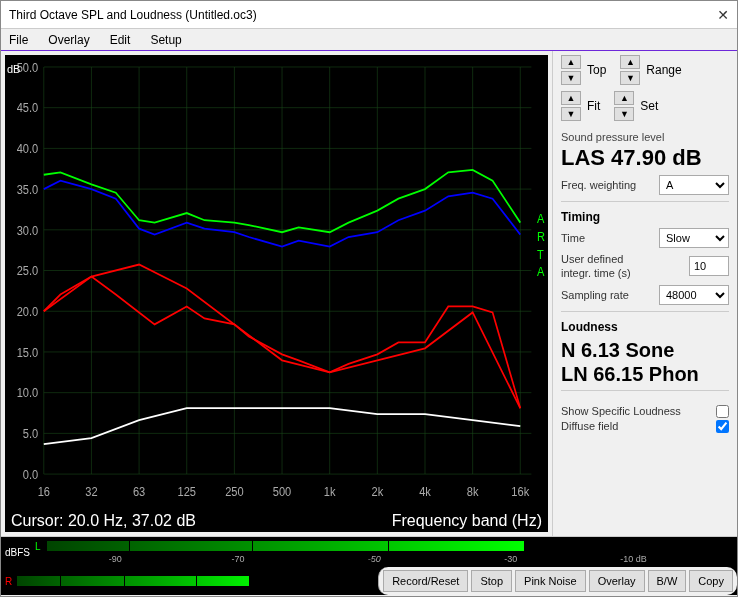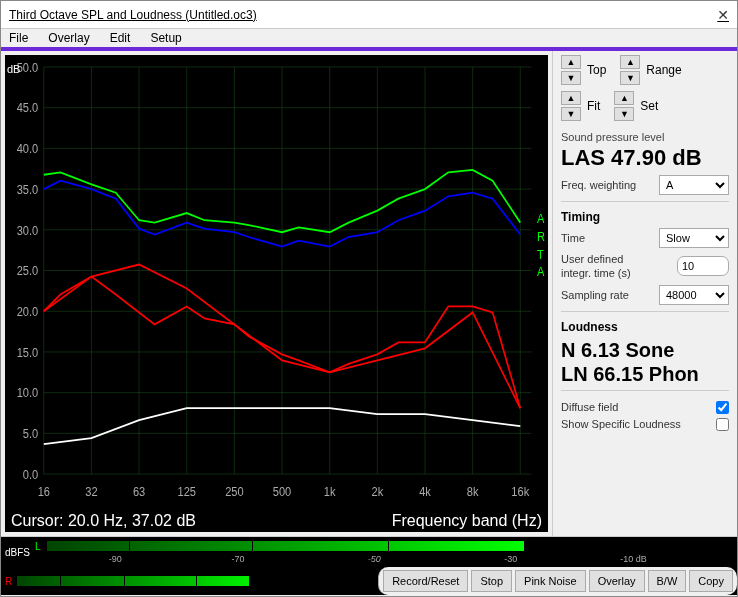"Third Octave SPL and Loudness" .title-bar { text-decoration: underline -> none }
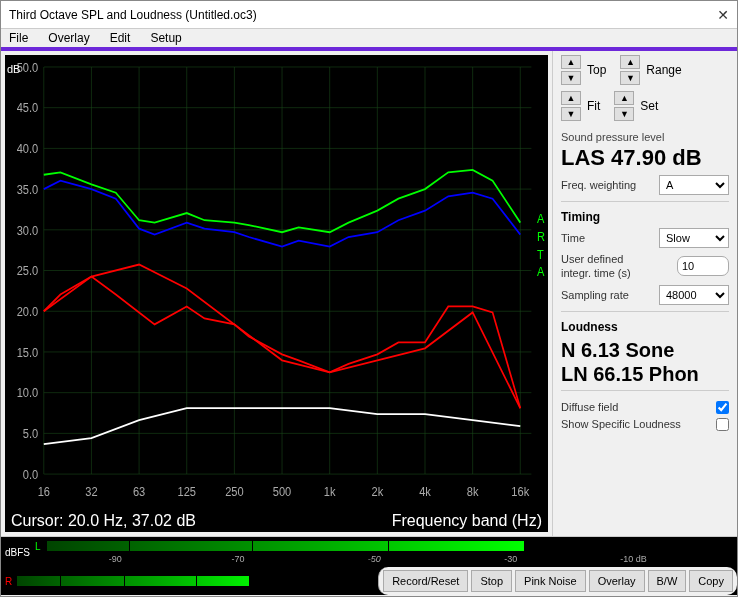"File" .menu-bar { border-bottom: 4px solid #6d28d9 -> 1px solid #6d28d9 }
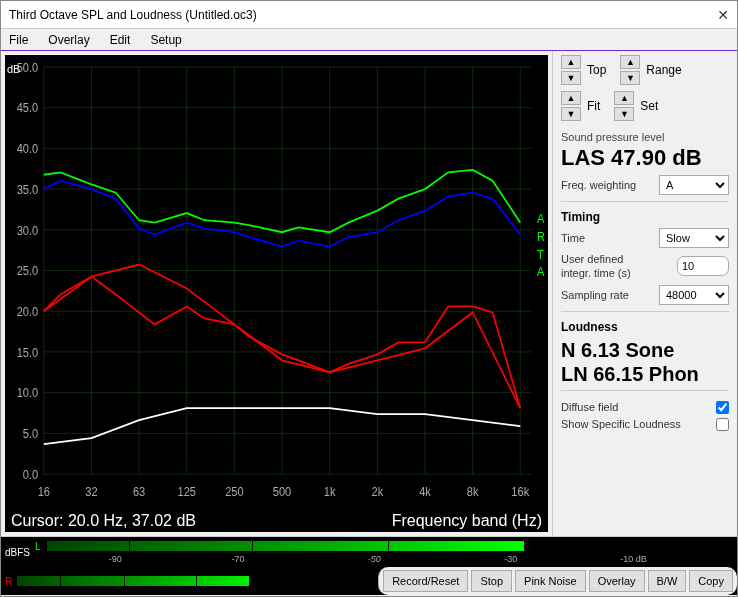"10" input.field-input { border-radius: 7px -> none; width: 52px -> 40px }
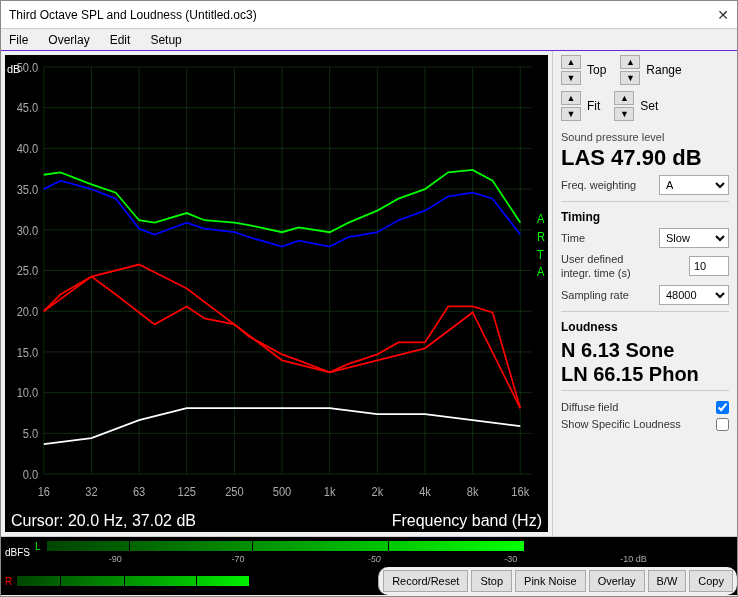"Diffuse field" div.checkbox-row { order: before "Show Specific Loudness" -> after "Show Specific Loudness" }
